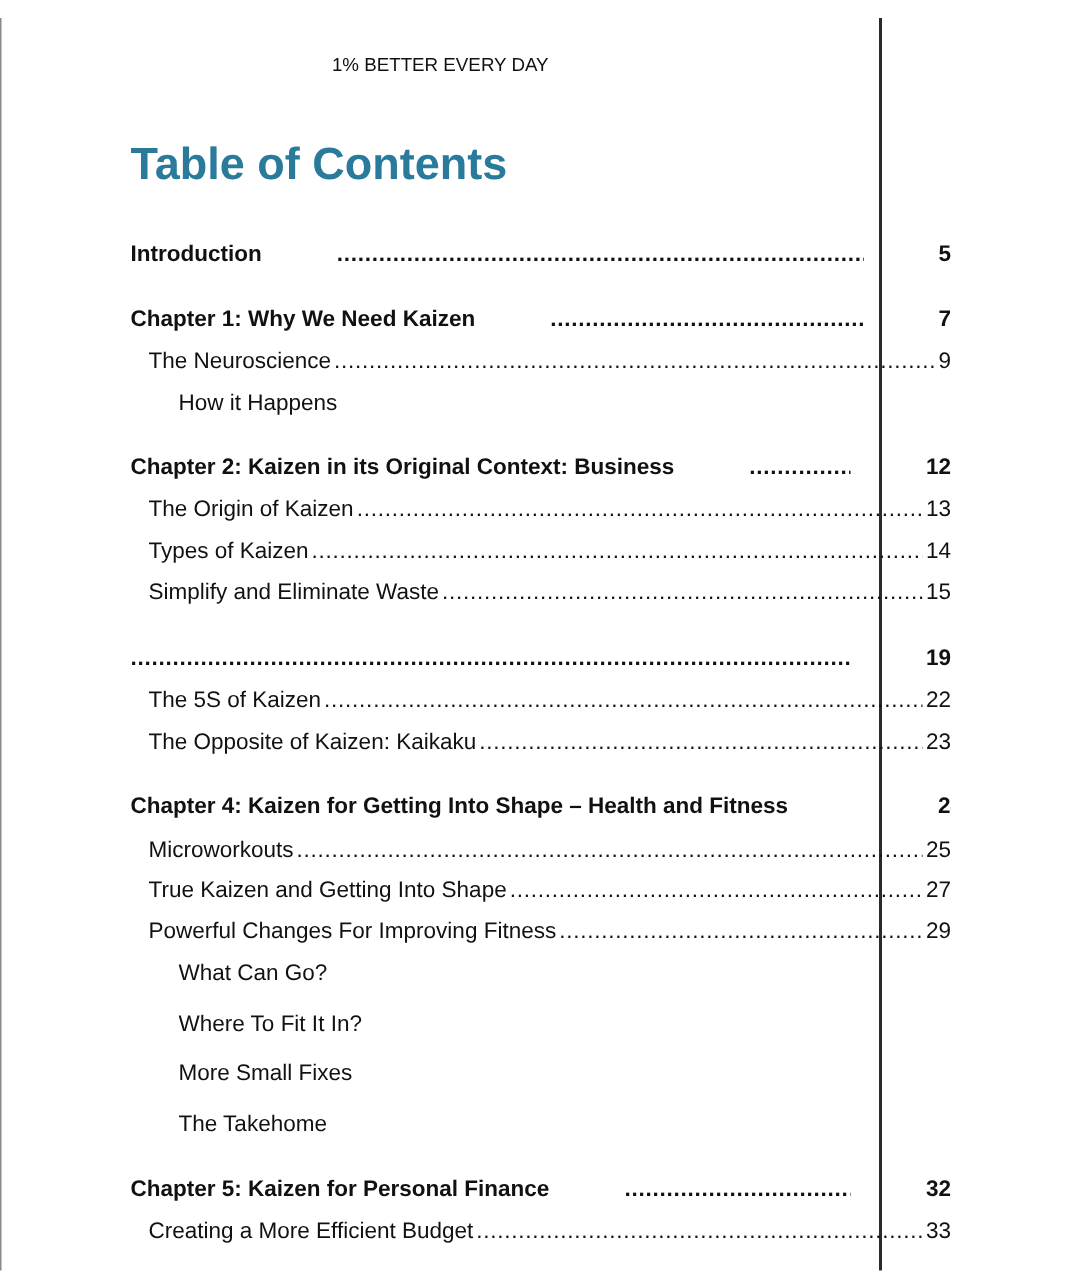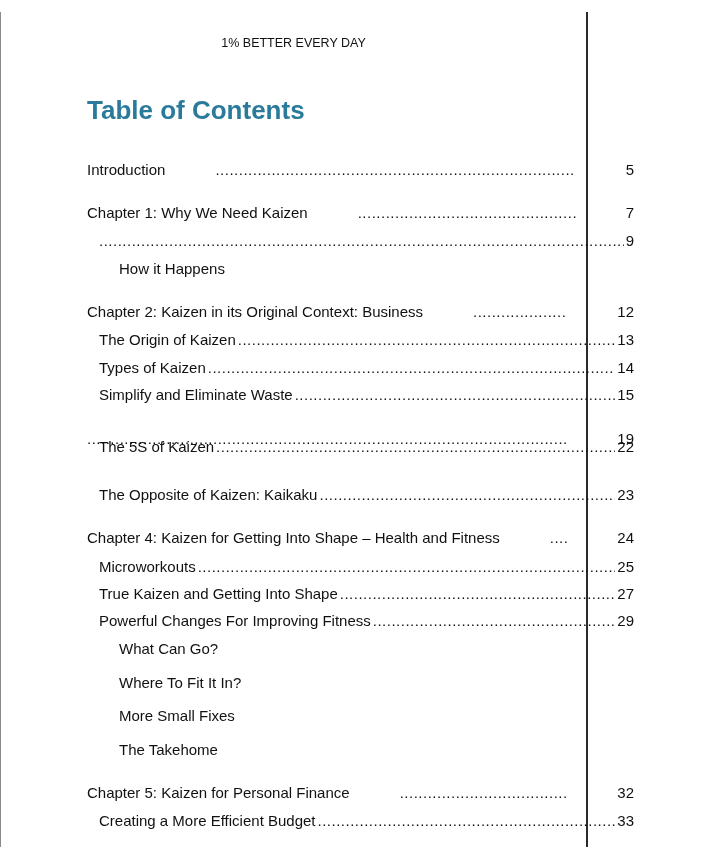"Table of Contents" .toc-title { font-size: 26px -> 30px }
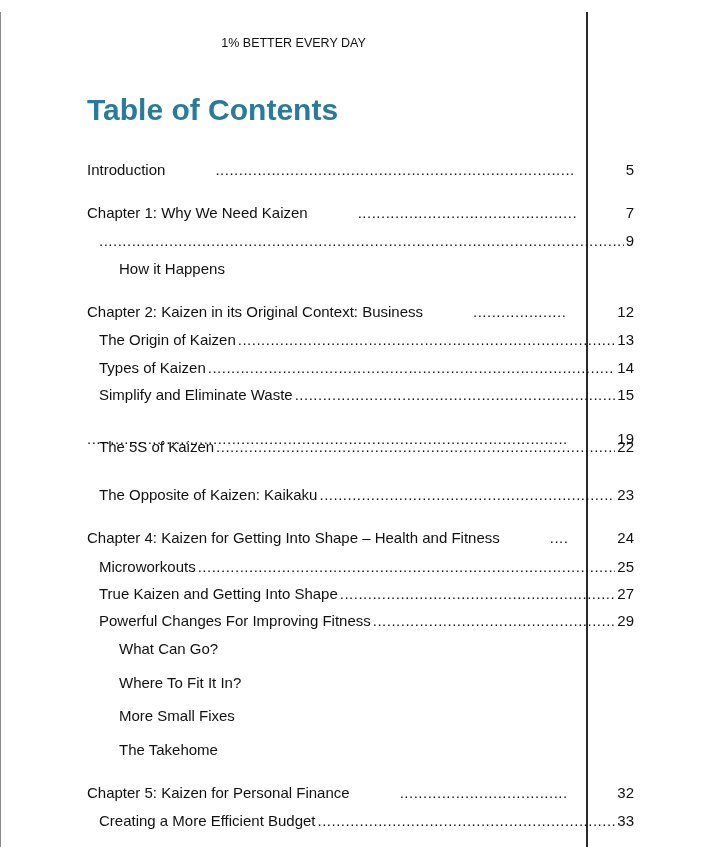"Introduction" .toc-entry.level-1 { font-weight: normal -> bold }
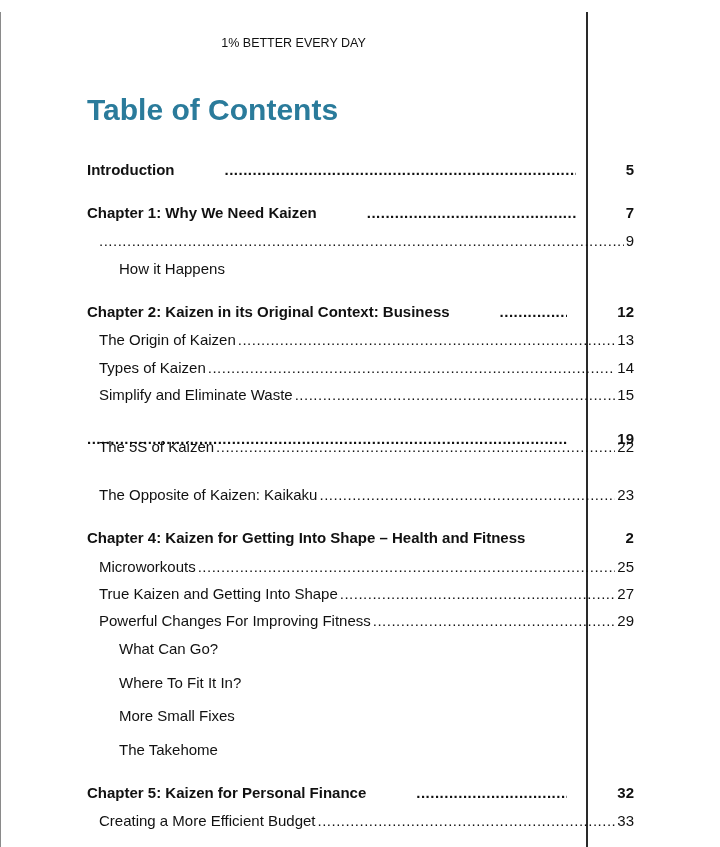"The Neuroscience" span.entry-text { html: none -> <span>The Neuroscience</span> }
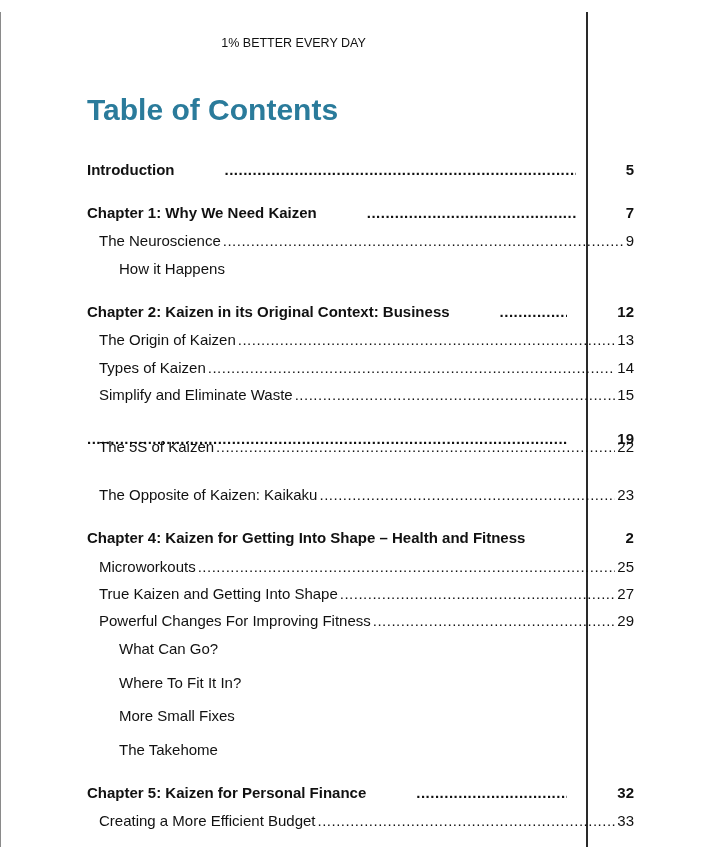"The 5S of Kaizen" a.toc-entry { top: 425px -> 445px }
